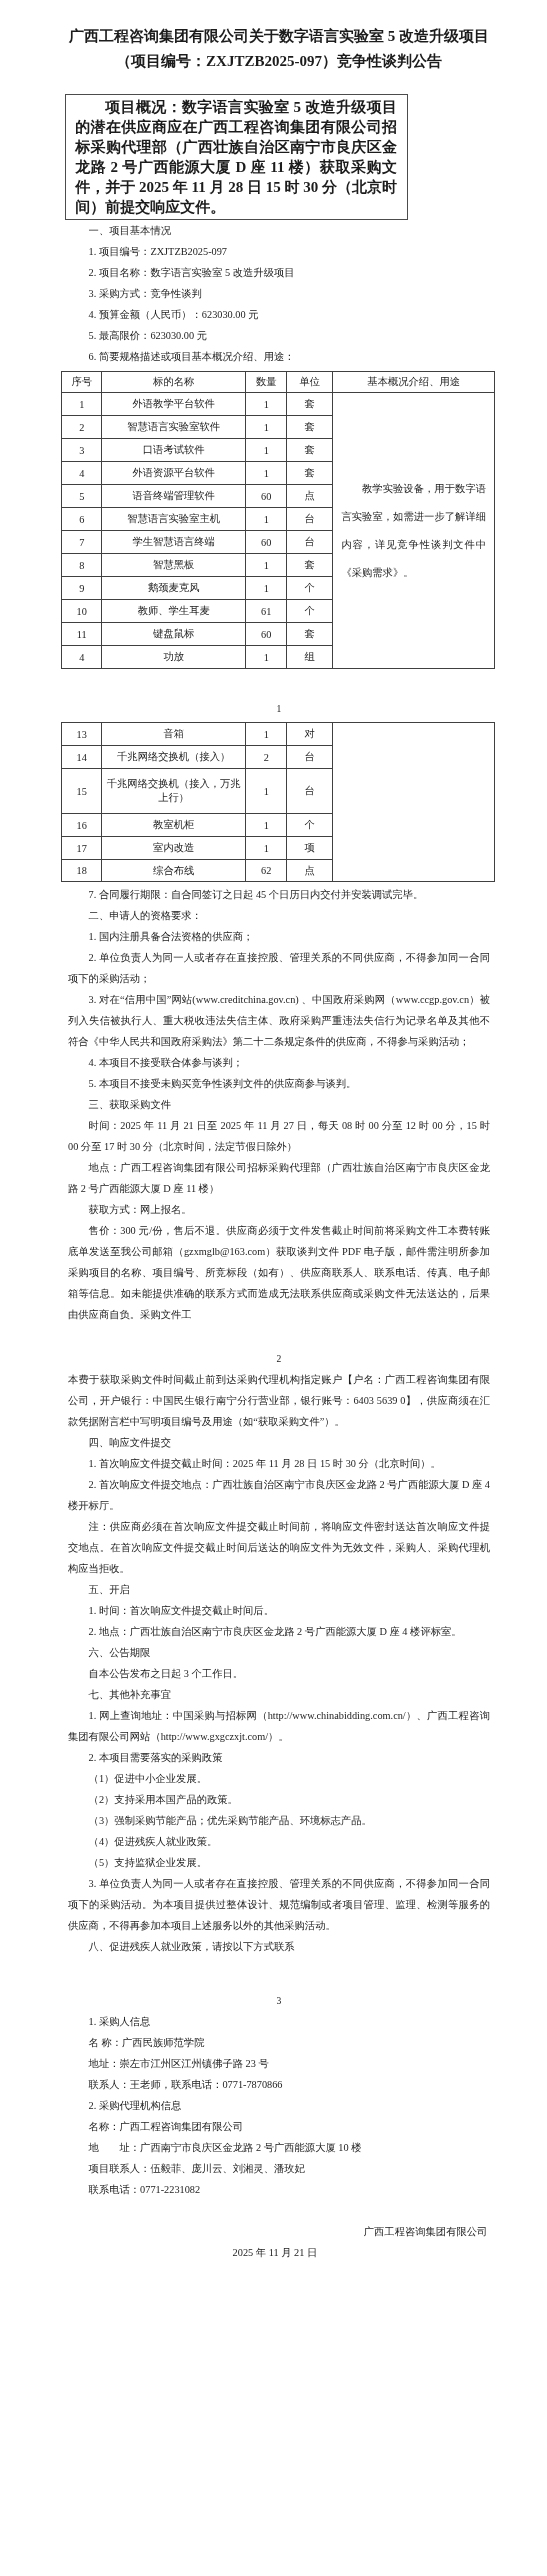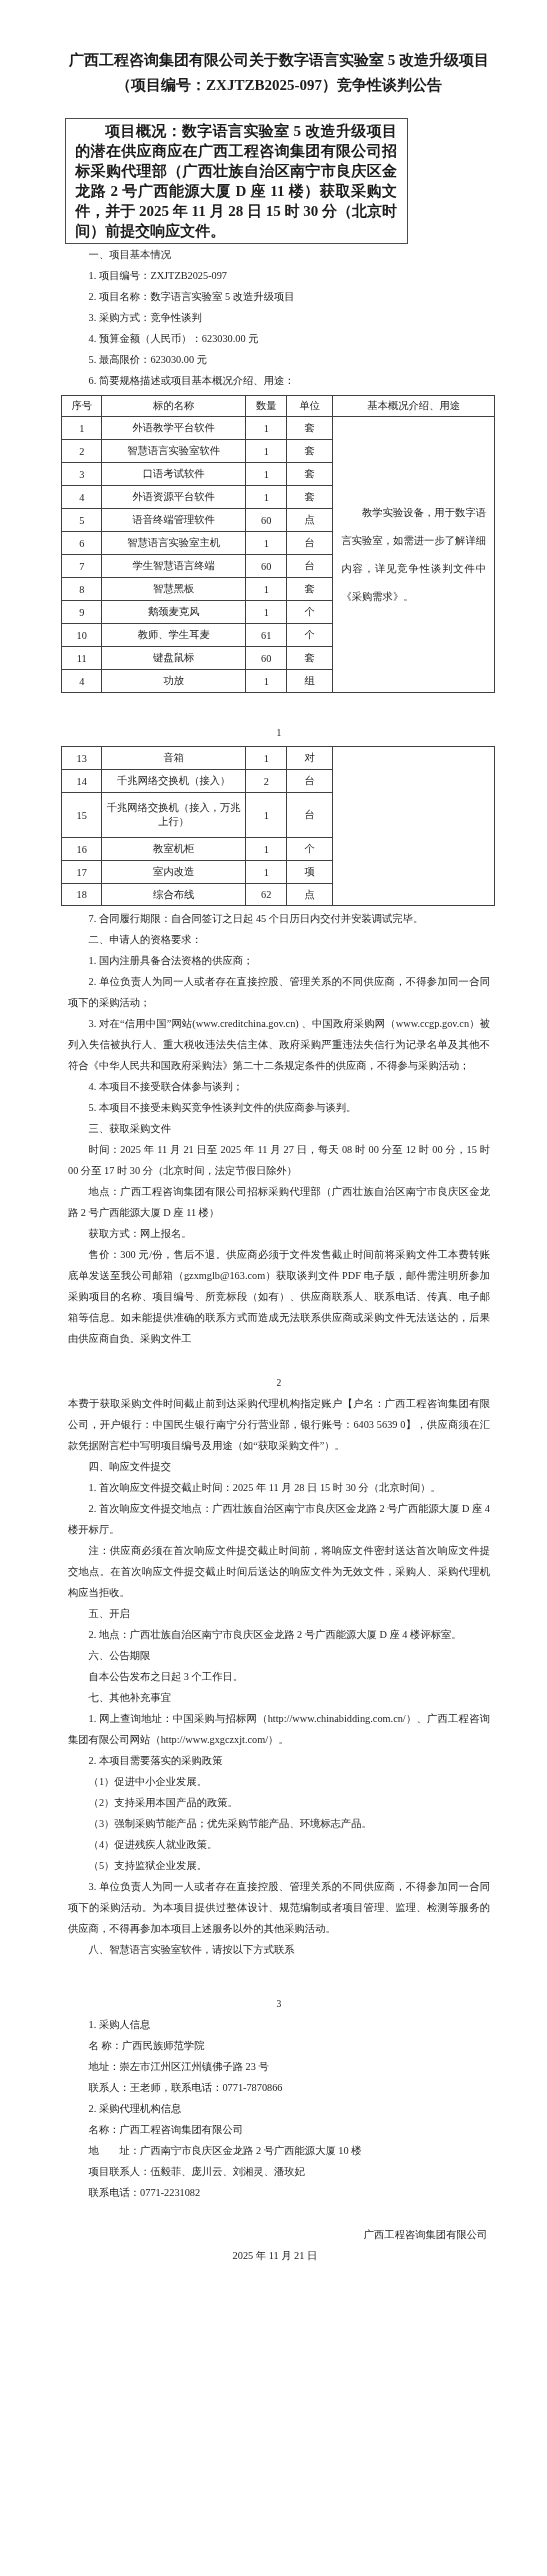"广西工程咨询集团有限公司关于数字语言实验室 5 改造升级项目" .container { padding: 48px 58px 0 68px -> 24px 58px 0 68px }
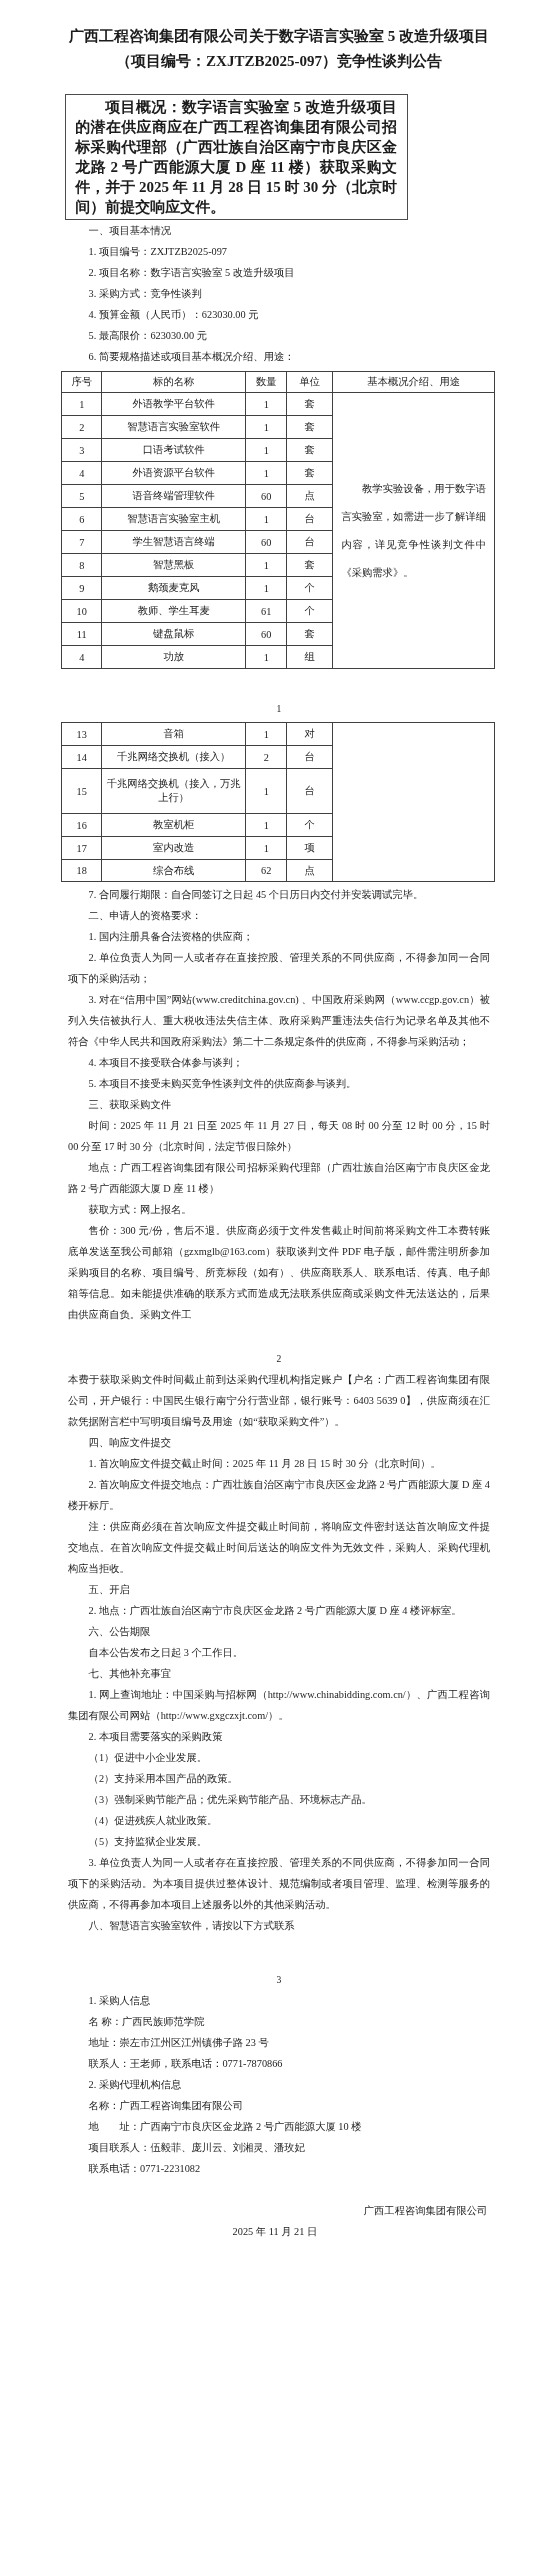"1. 时间：首次响应文件提交截止时间后。" p.ind { html: none -> <p>1. 时间：首次响应文件提交截止时间后。</p> }
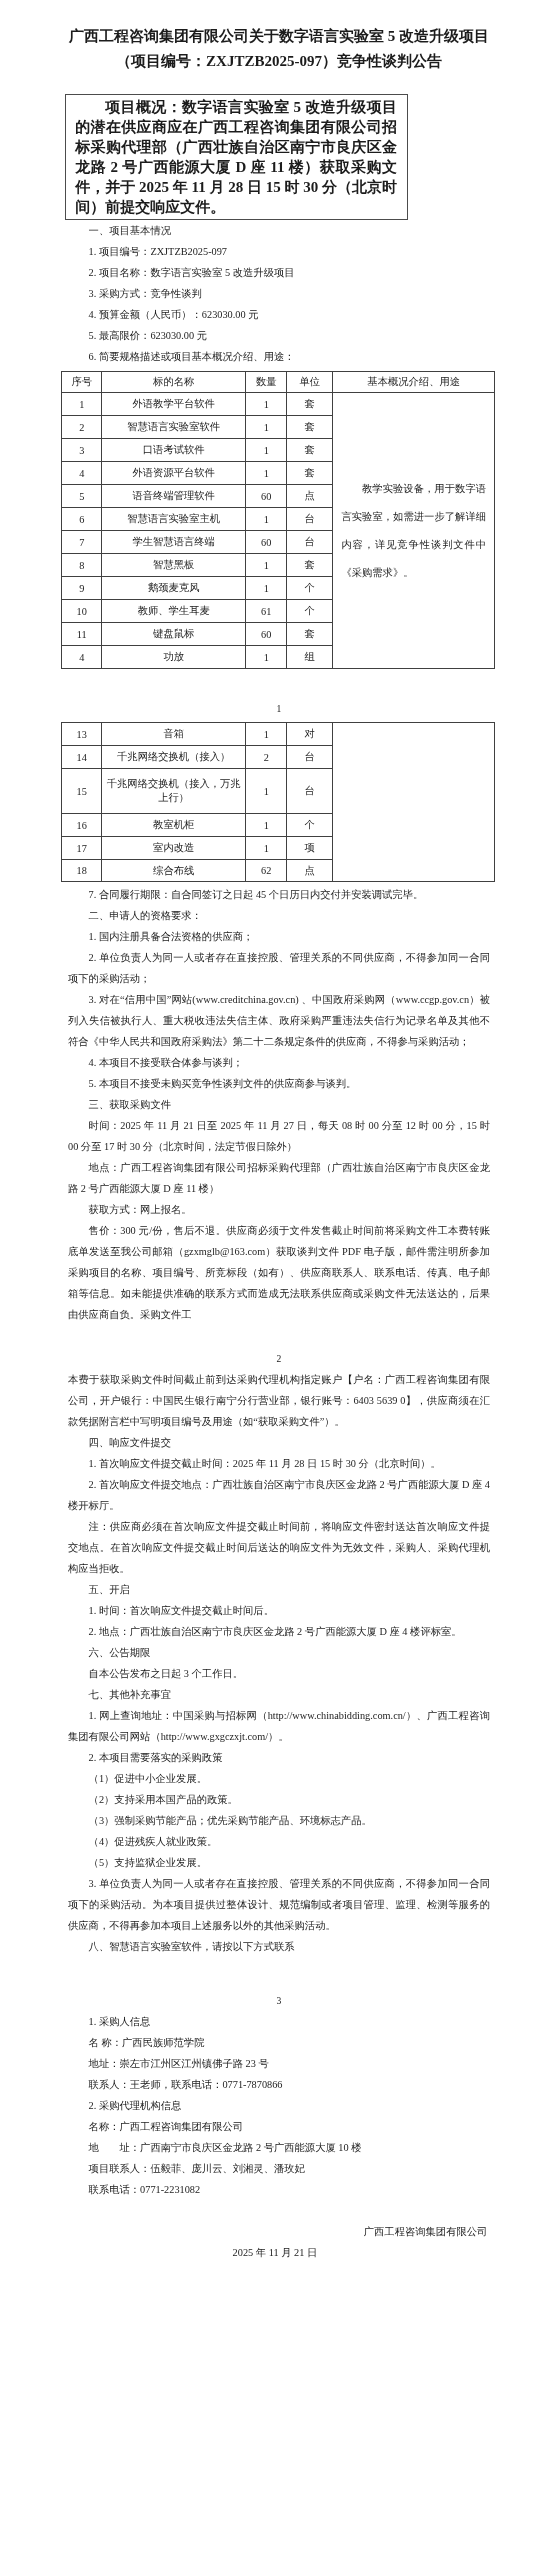"八、智慧语言实验室软件，请按以下方式联系" p.bold { text: 智慧语言实验室软件 -> 促进残疾人就业政策 }
